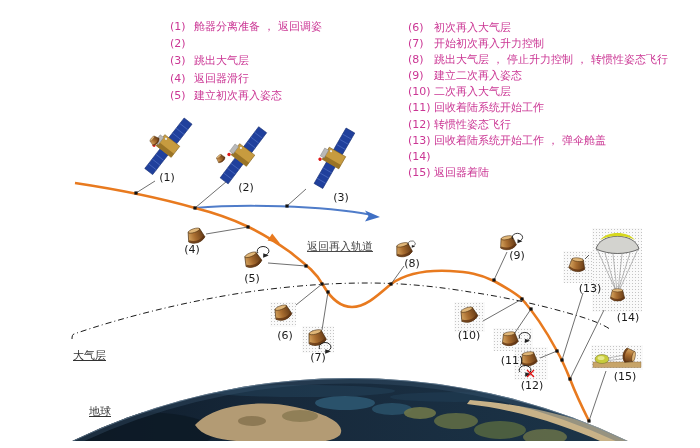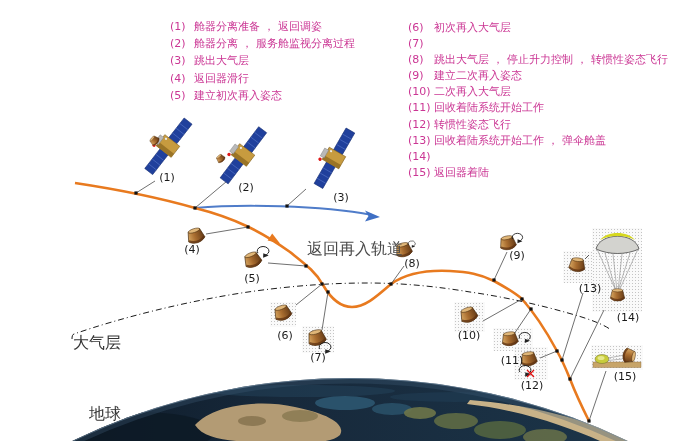"舱器分离 ， 服务舱监视分离过程" span { html: <span>舱器分离 ， 服务舱监视分离过程</span> -> none }
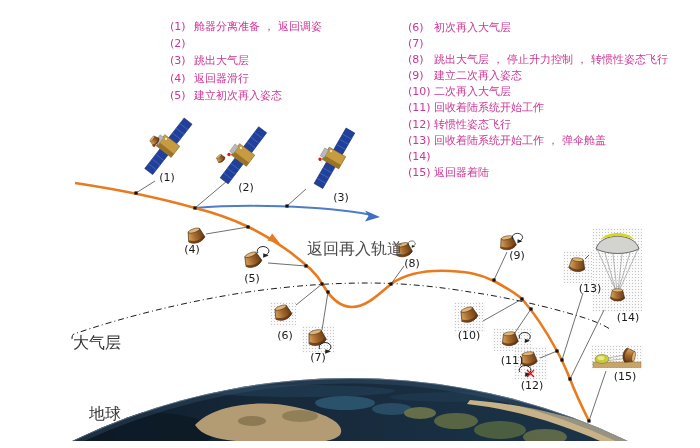"开始初次再入升力控制" span { html: none -> <span>开始初次再入升力控制</span> }
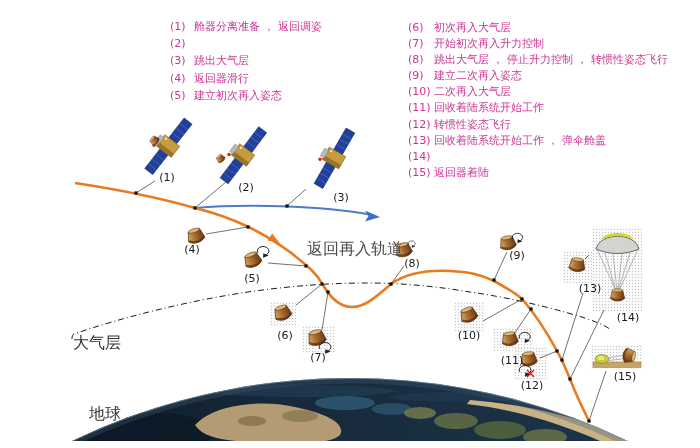"返回再入轨道" .dlabel { font-size: 16px -> 11px; text-decoration: none -> underline }
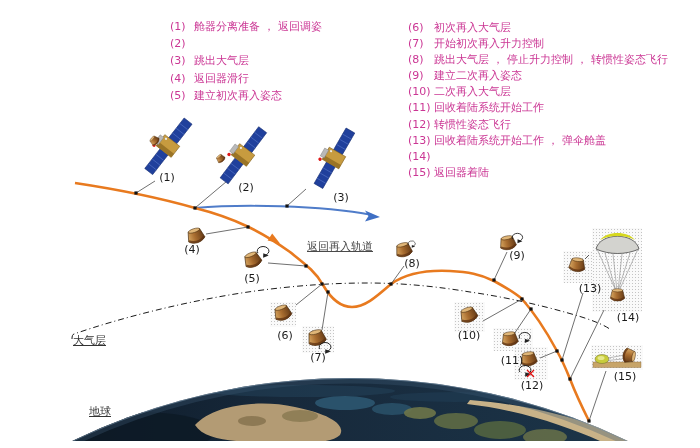"大气层" div.dlabel { top: 333px -> 348px }
